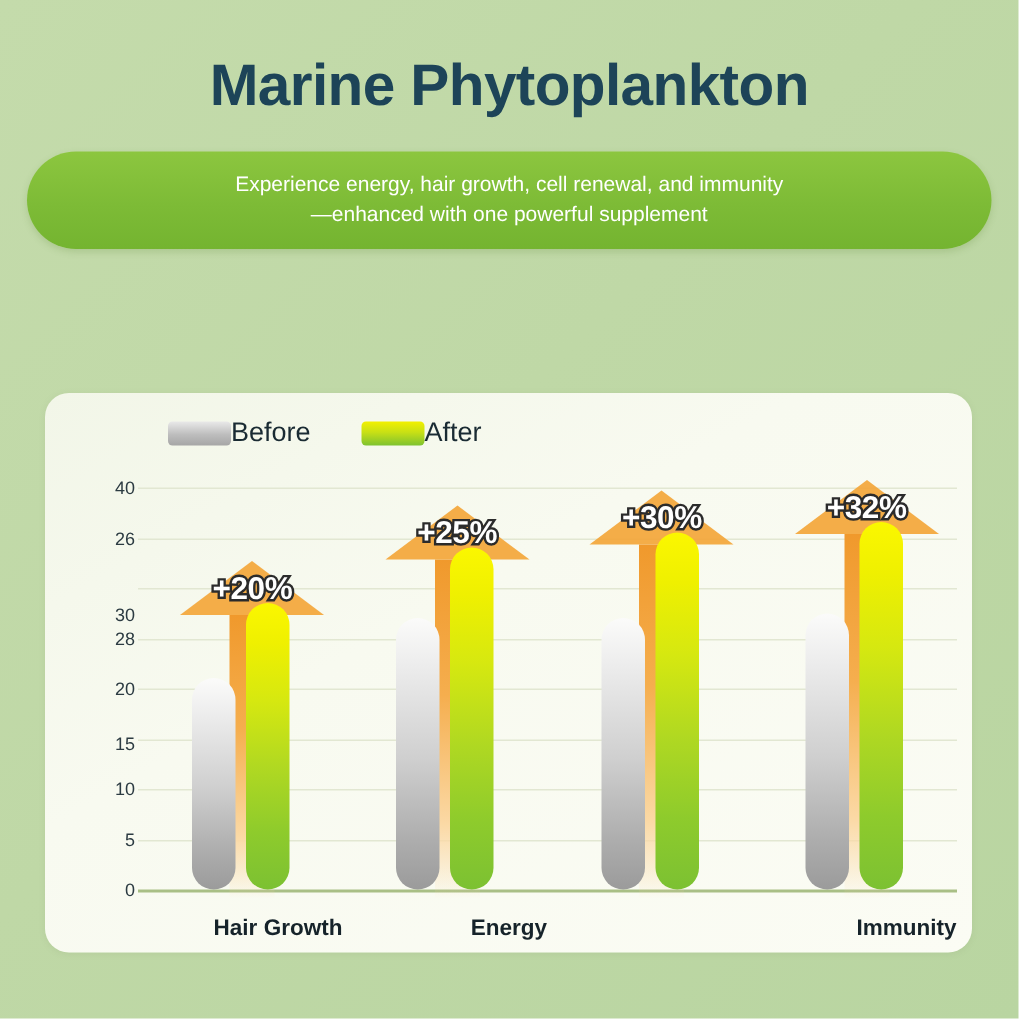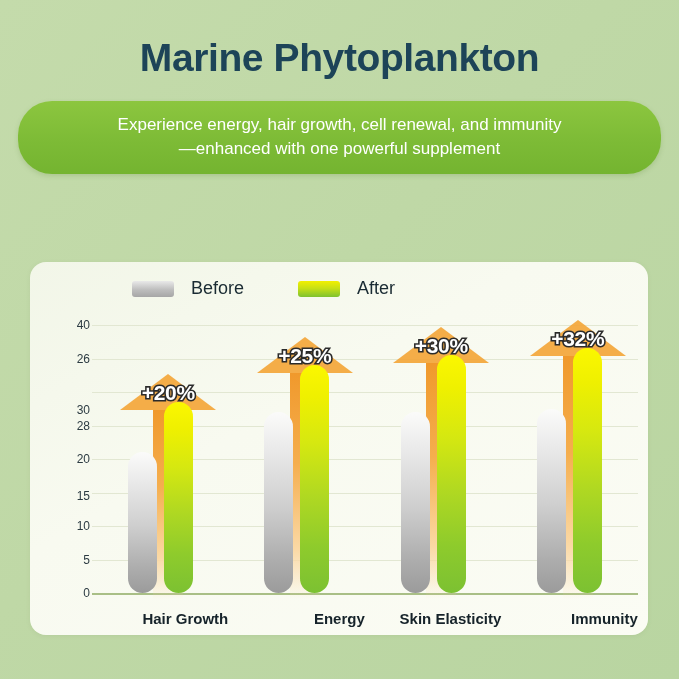"Experience energy, hair growth, cell" .subtitle-pill { font-size: 17px -> 14px }
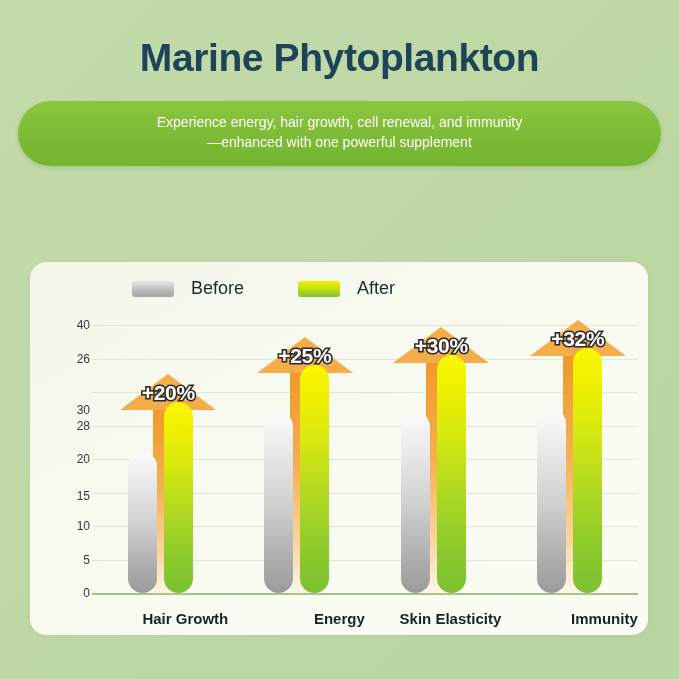"Before" .legend-item { gap: 17px -> 0; margin-left: 20px -> none }
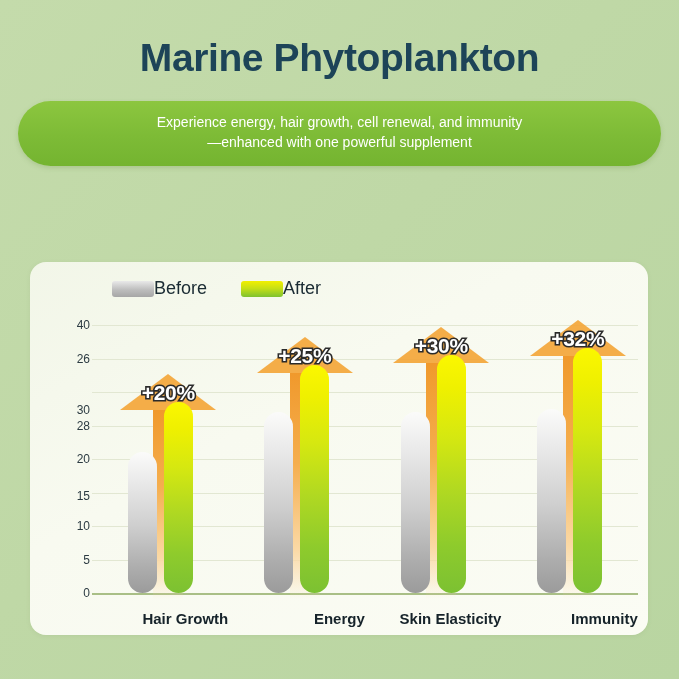"Skin Elasticity" div.group-label { html: <div>Skin Elasticity</div> -> none }
